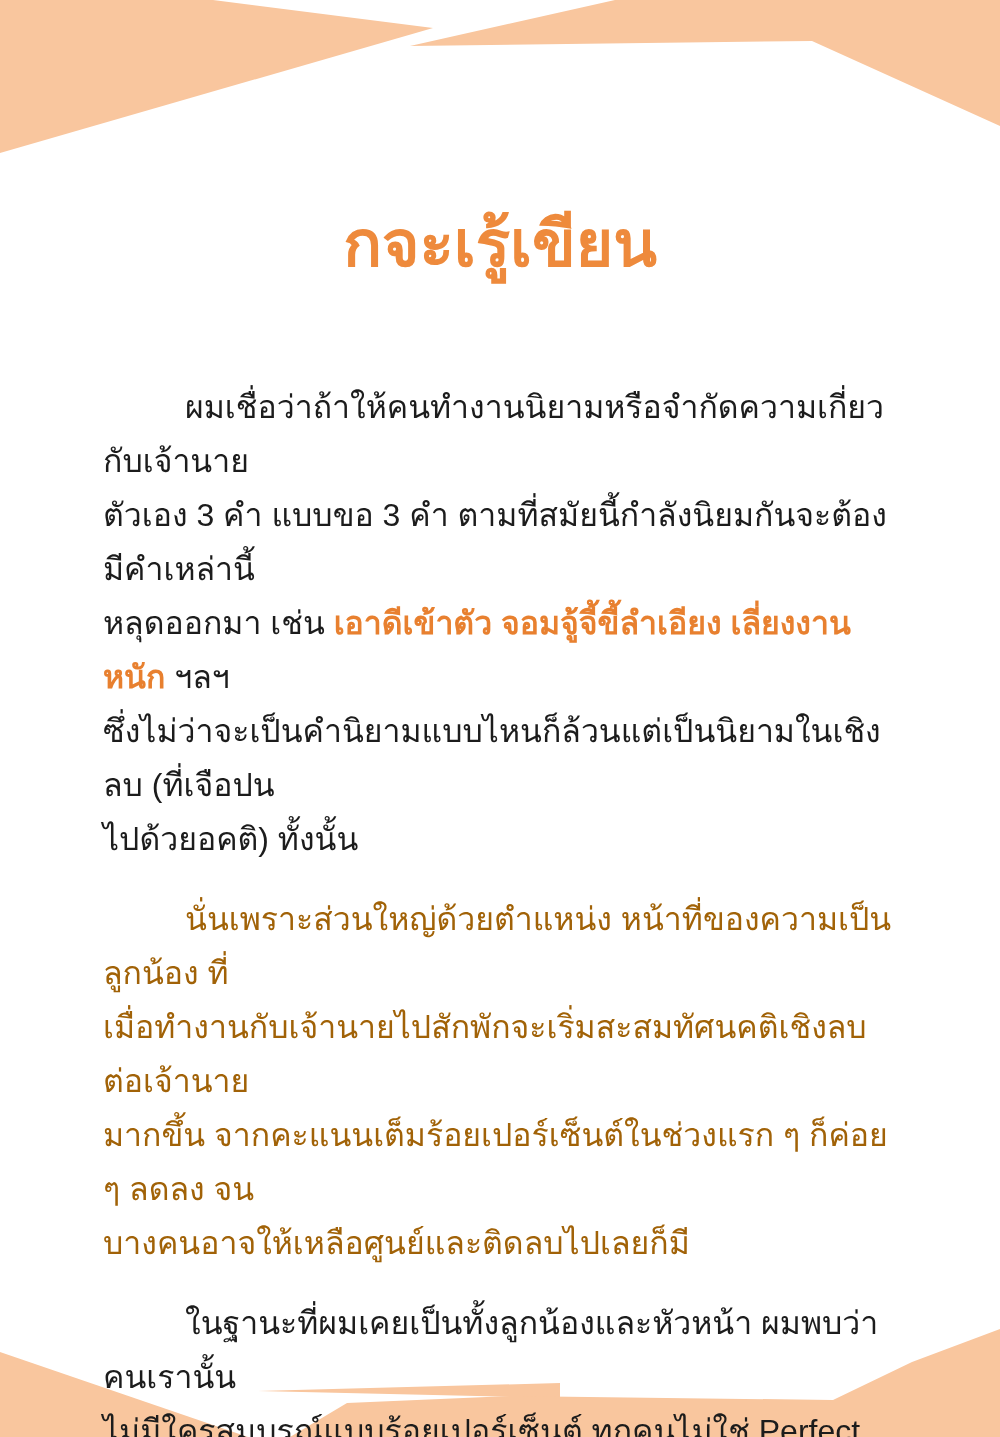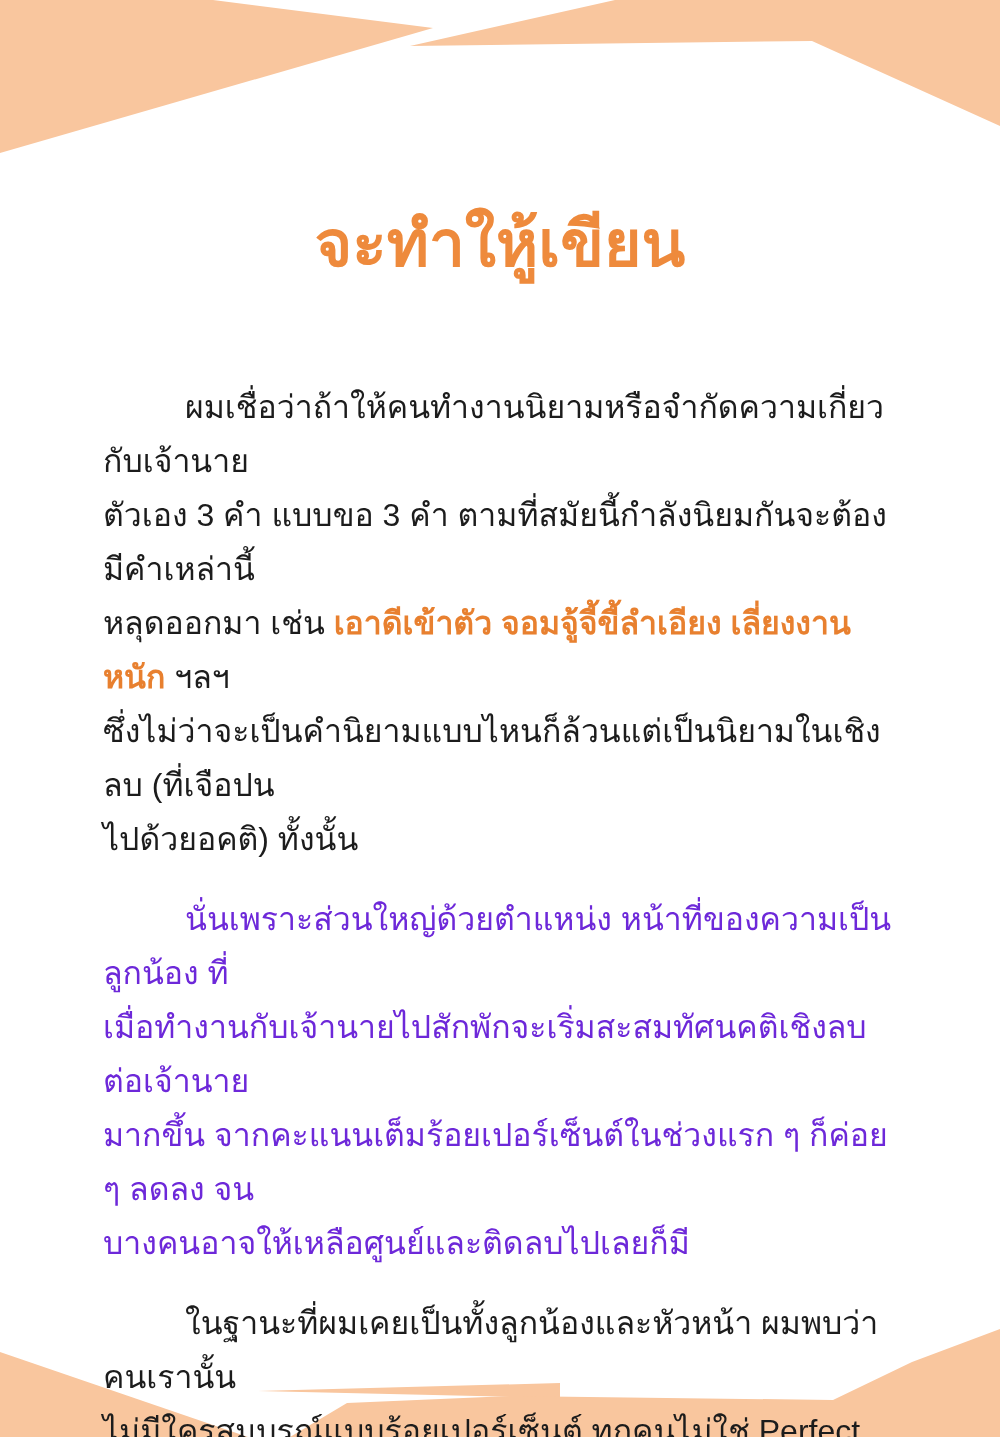"จะทำใหู้เขียน" h1.title { text: จะทำใหู้เขียน -> กจะเรู้เขียน }
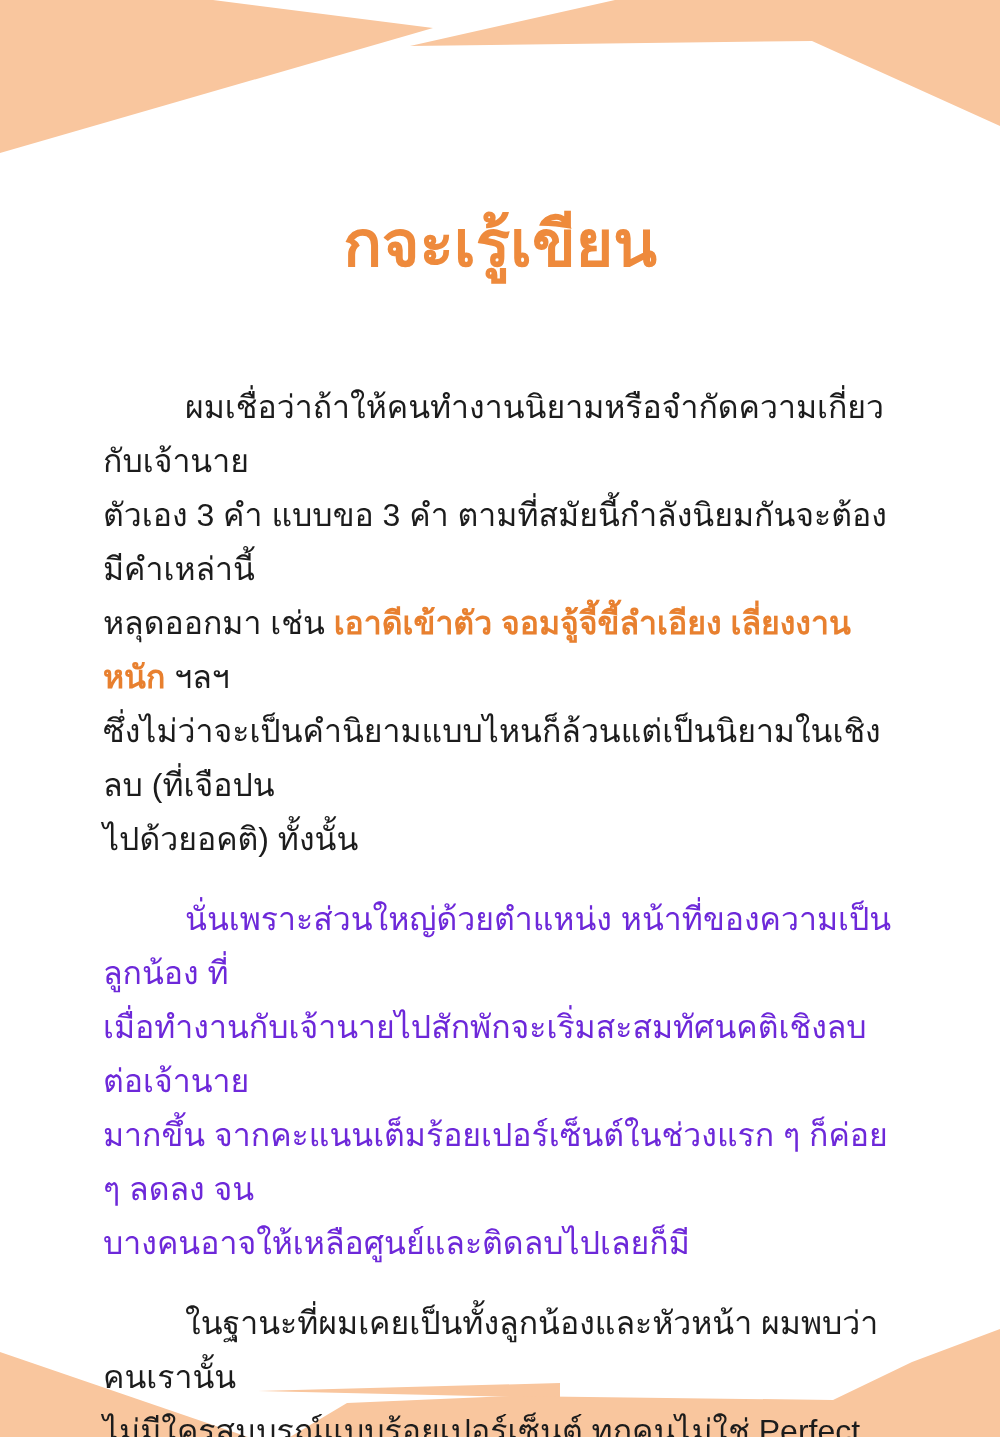"นั่นเพราะส่วนใหญ่ด้วยตำแหน่ง" div.para { color: #6d28d9 -> #a16207 }
